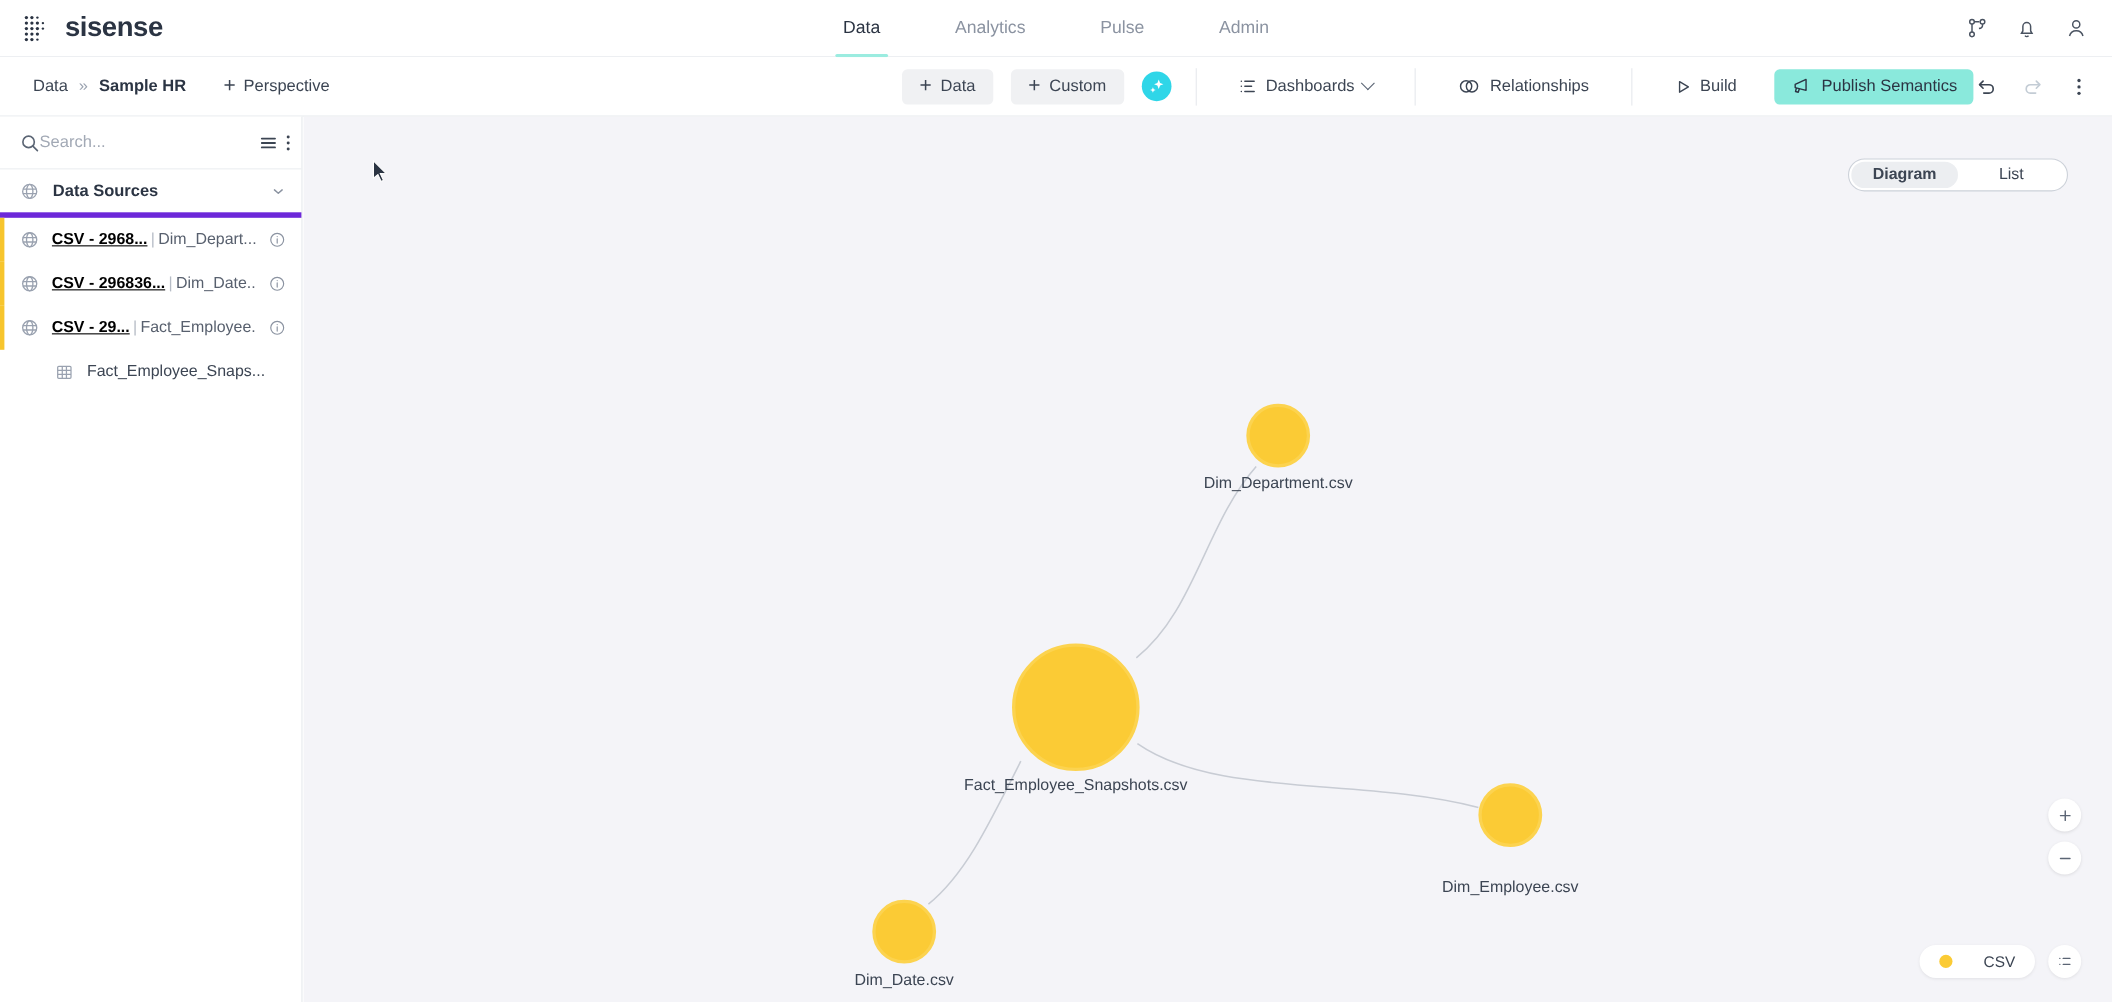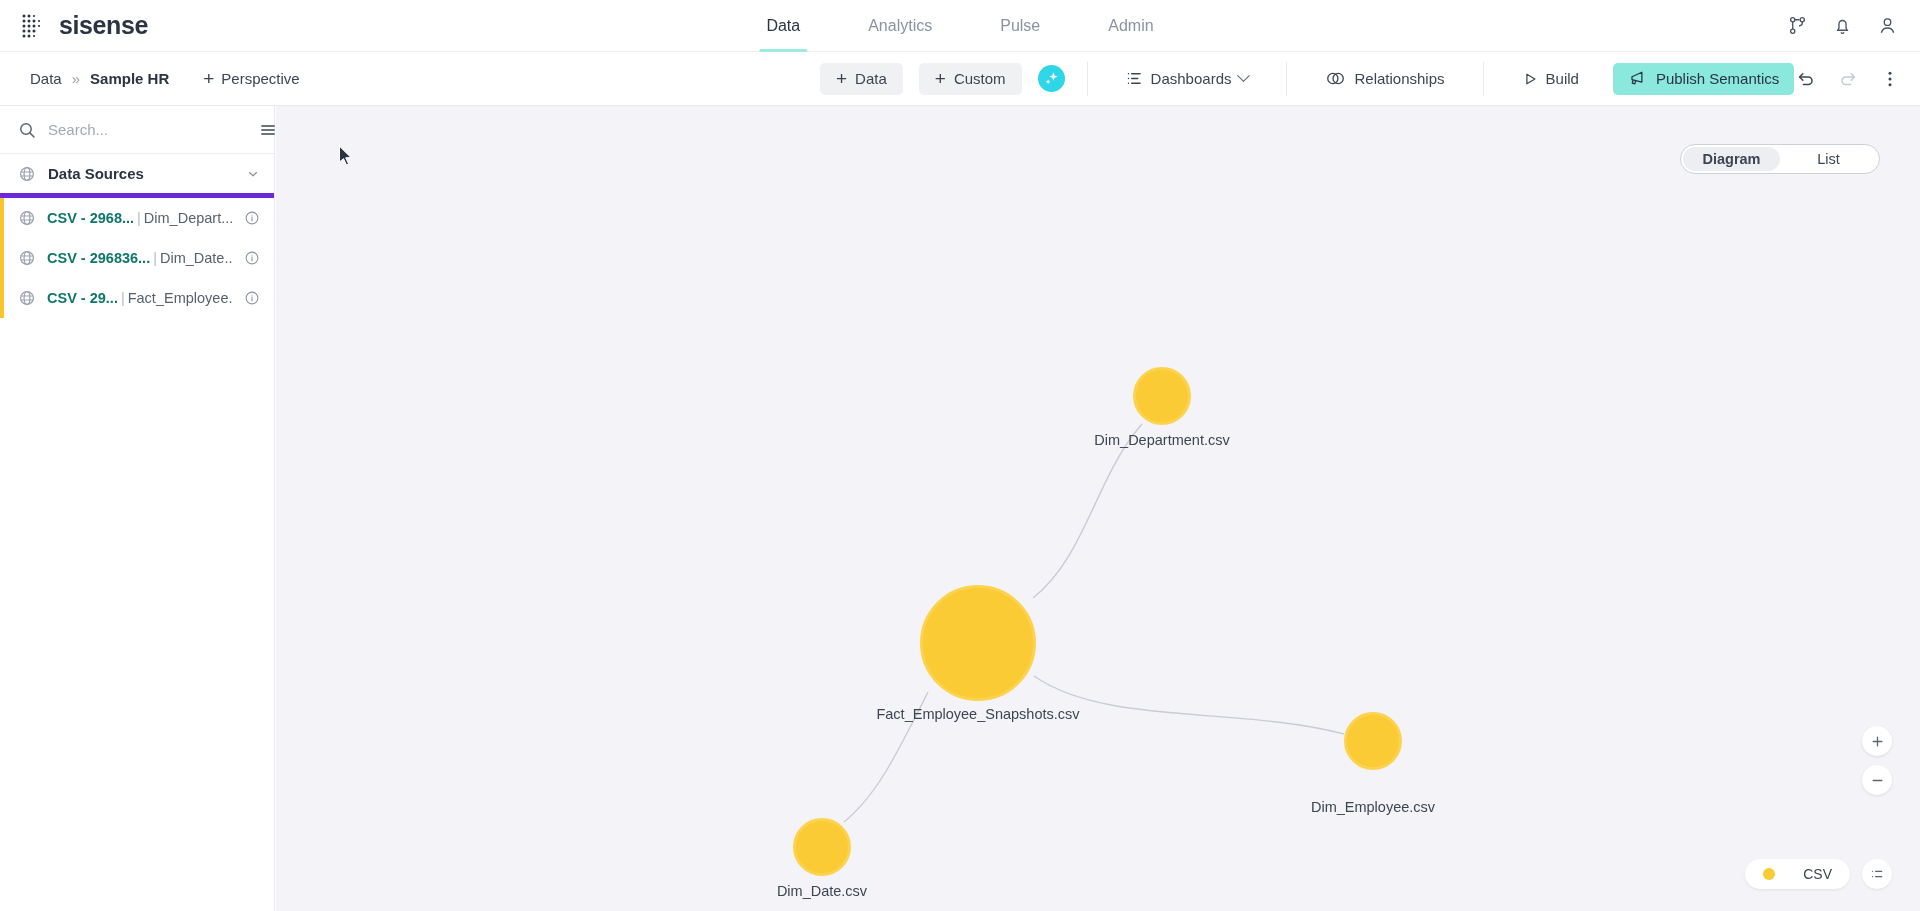"Search..." .search-row { gap: 12px -> 0 }
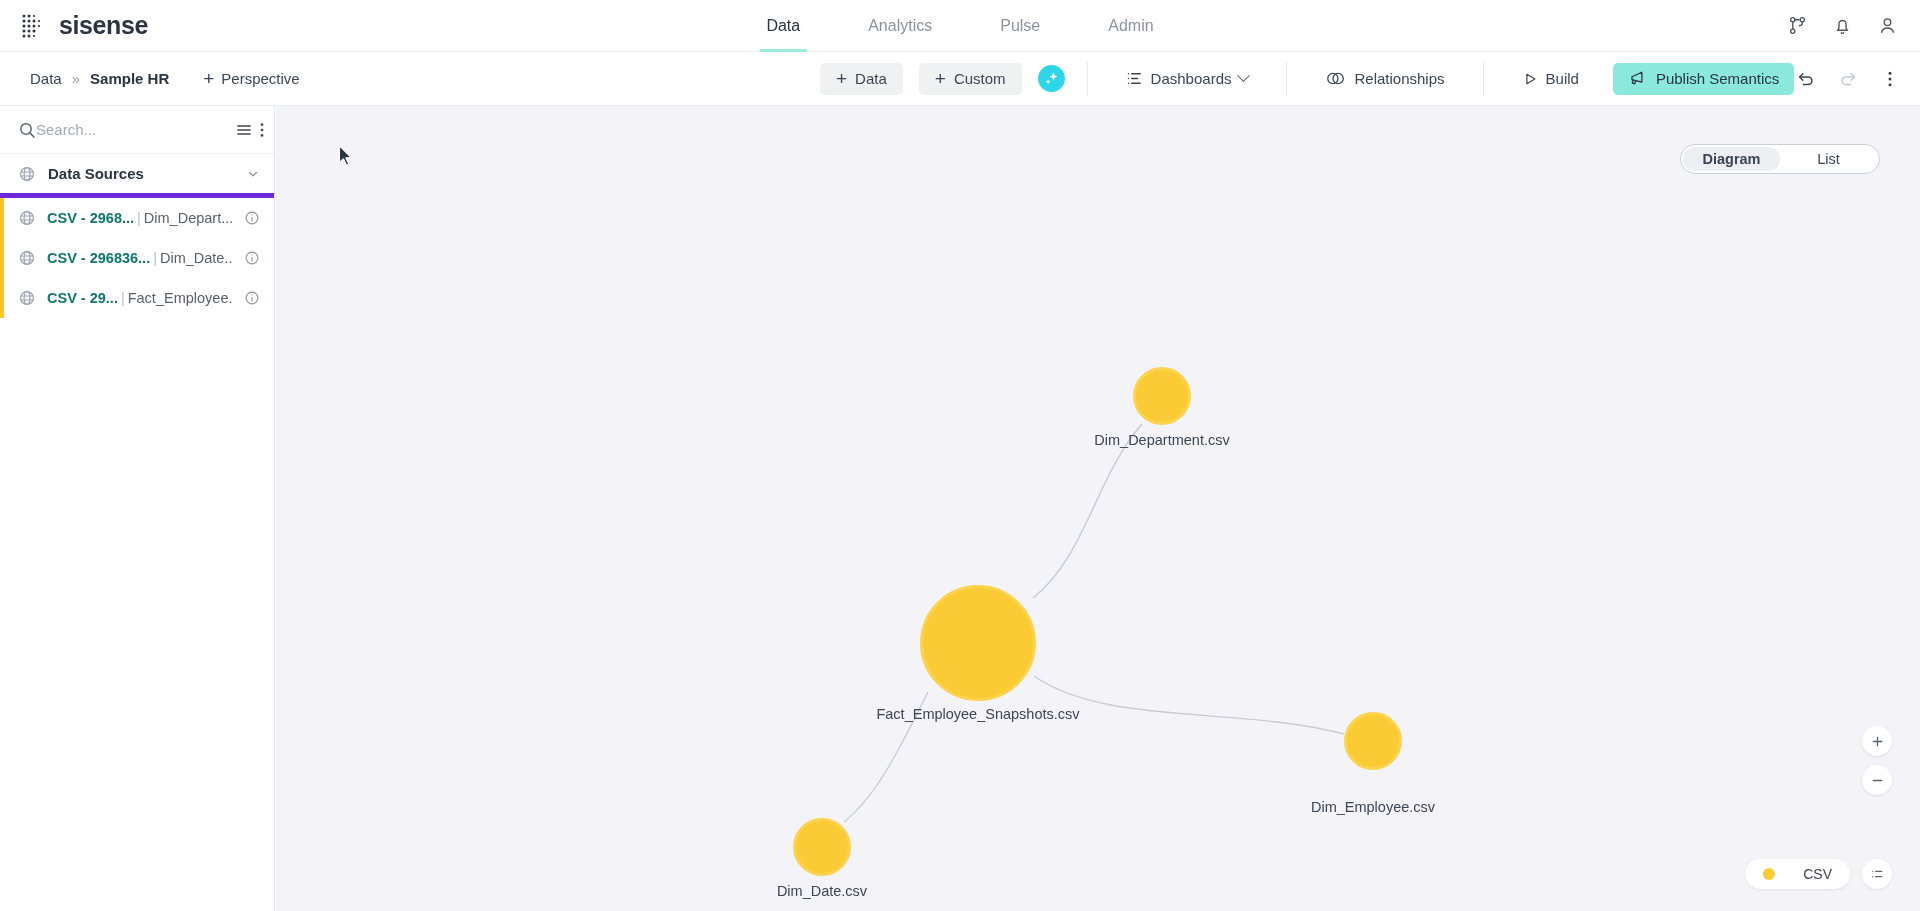"CSV - 2968..." .ds-label b { color: #0f766e -> #000000; text-decoration: none -> underline }
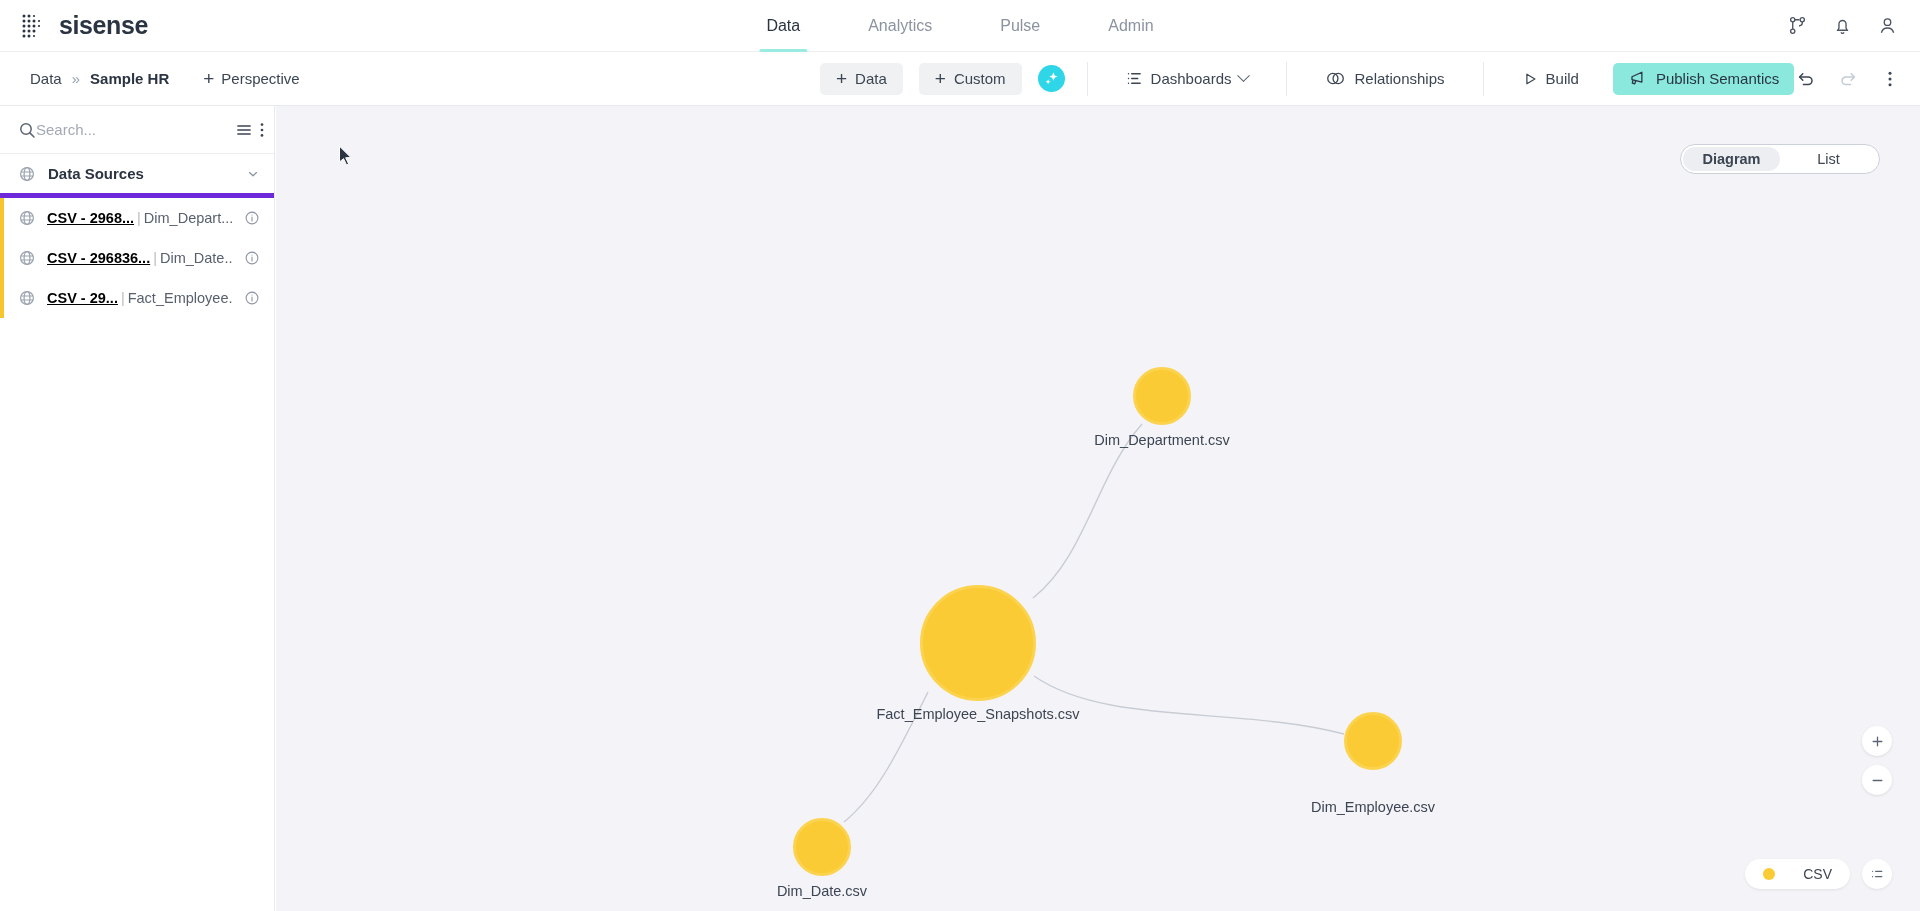"Fact_Employee_Snaps..." div.tbl-row { html: none -> <div> <svg> <rect></rect> <path></path> </svg> <span>Fact_Employee_Snaps...</span> </div> }
